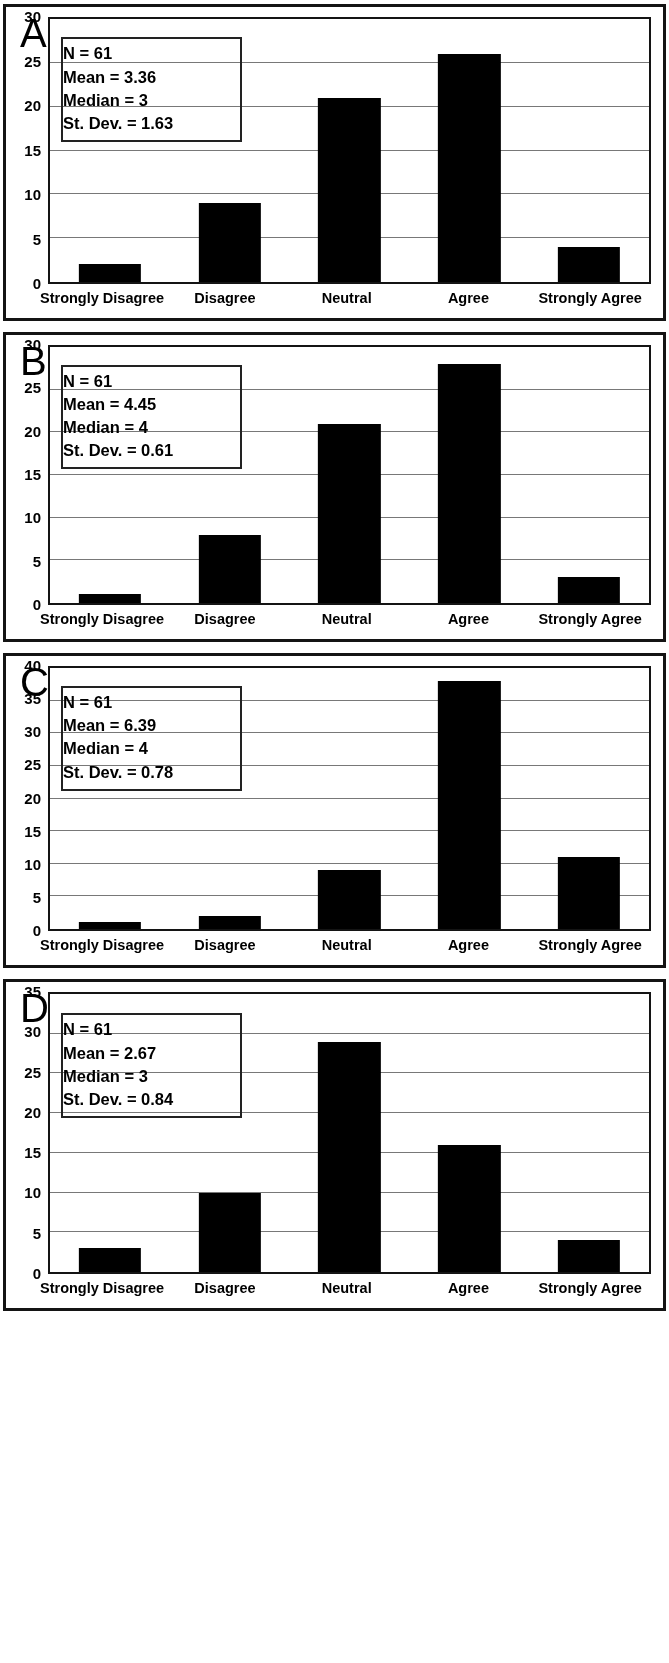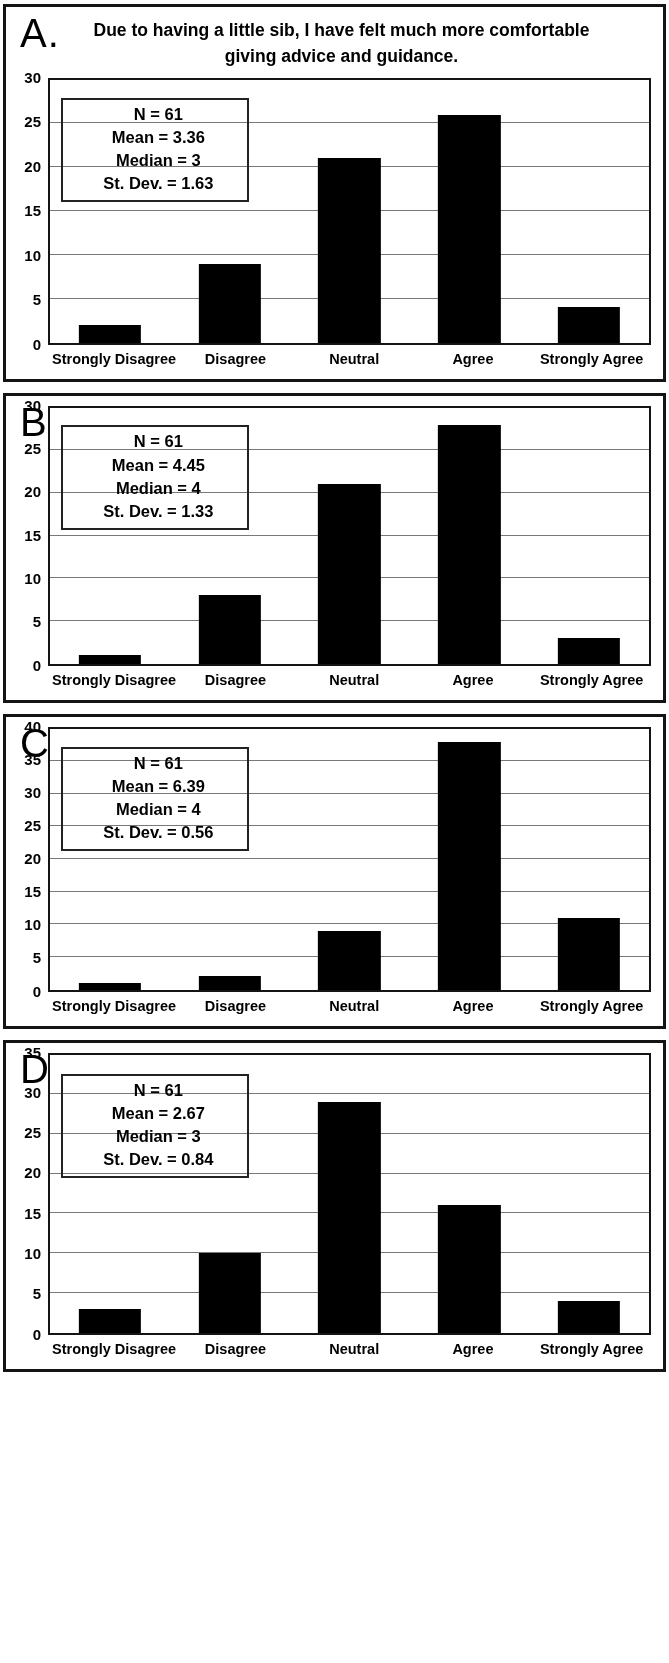"Due to having a little" h2.panel-title { html: <h2>Due to having a little sib, I have felt much more comfortable giving advice and guidance.</h2> -> none }
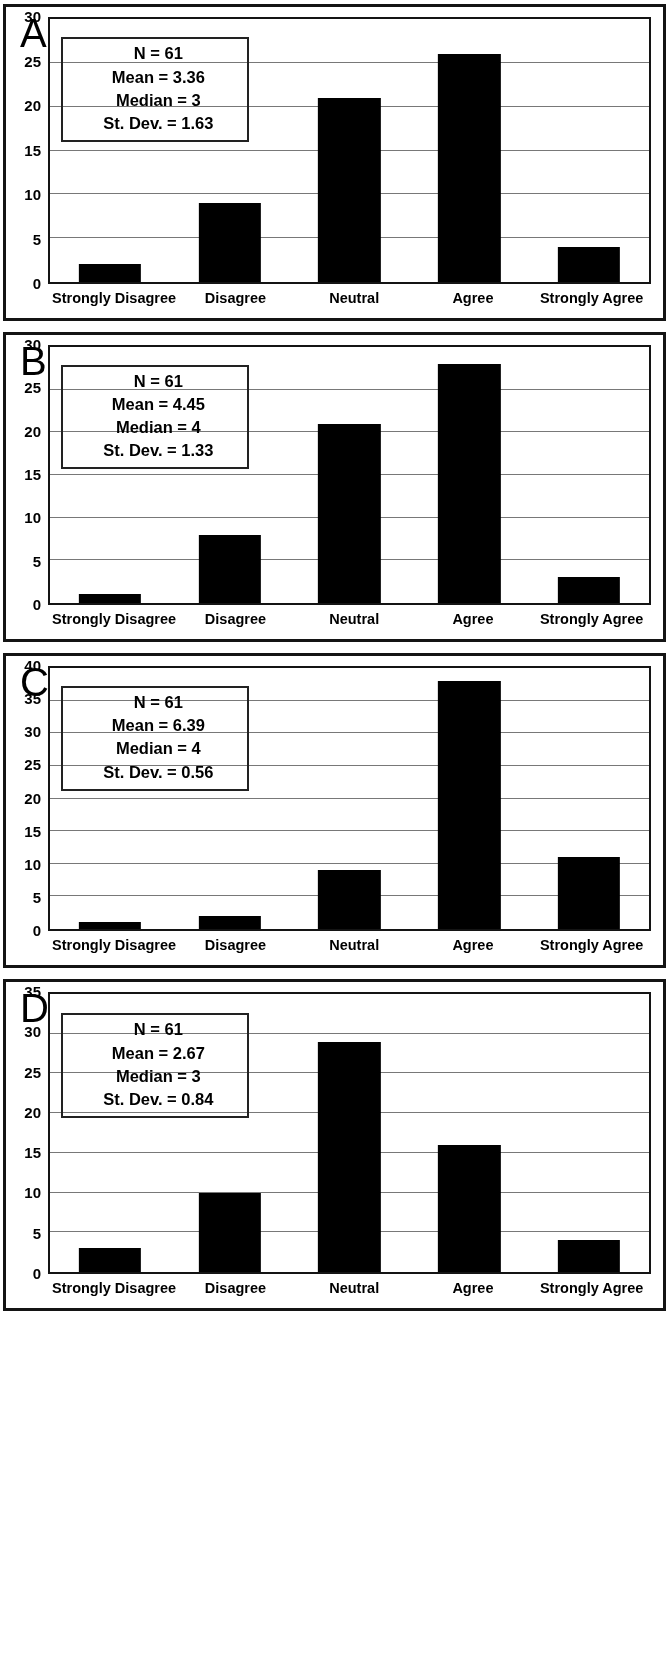"N = 61" .stats-box { padding: 3px 0 5px 7px -> 3px 0 5px 0; text-align: center -> none }
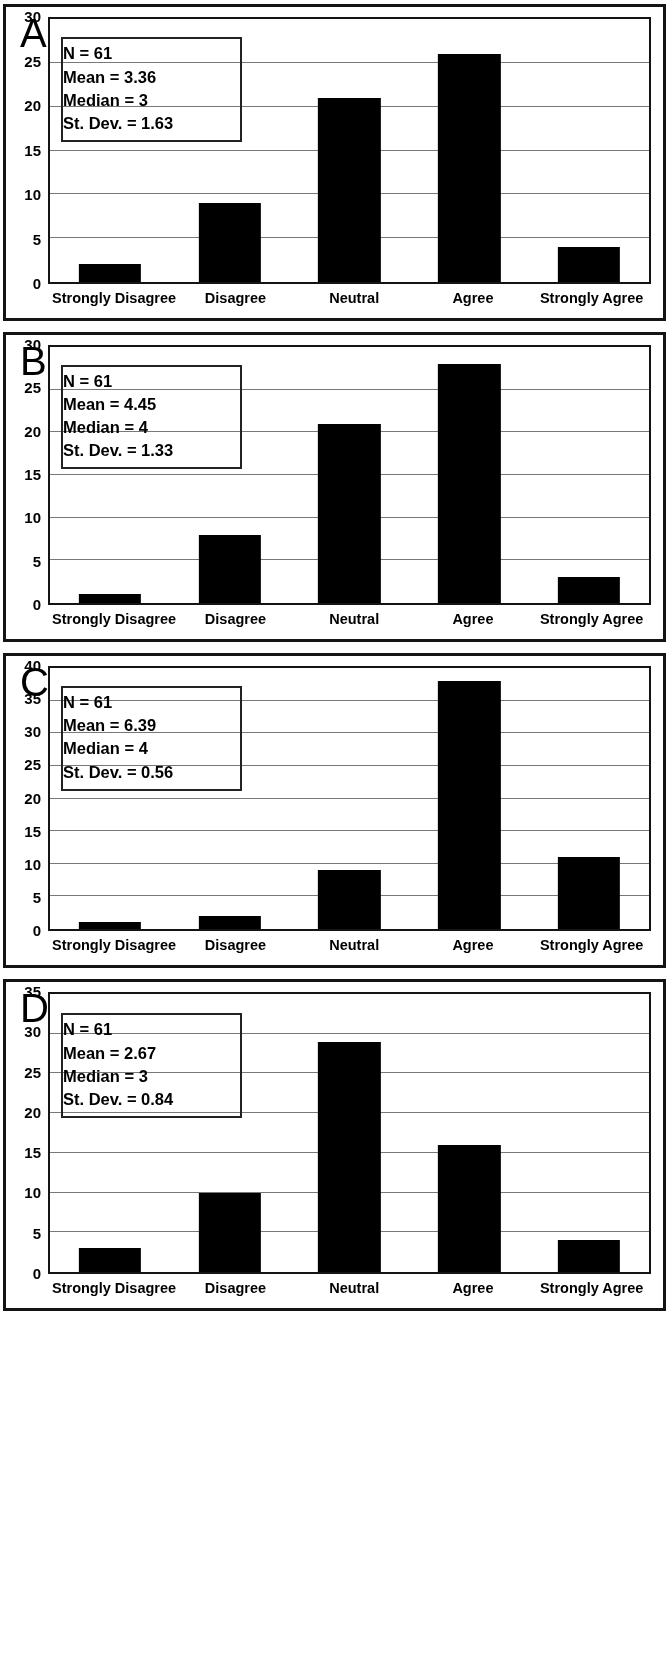"Strongly Disagree" .x-axis { margin-left: 40px -> 28px }
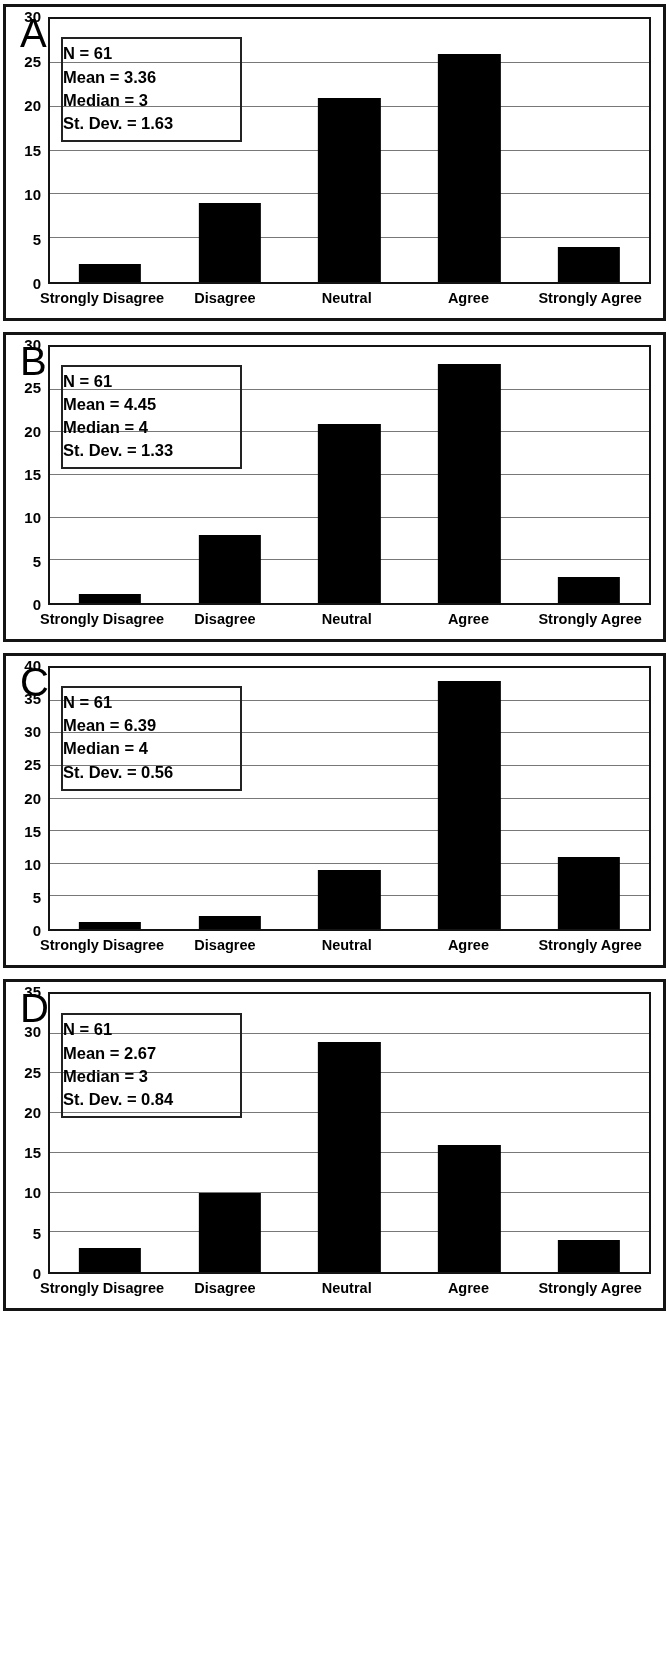"St. Dev. = 1.33" div.stat-line { text: 1.33 -> 0.61 }
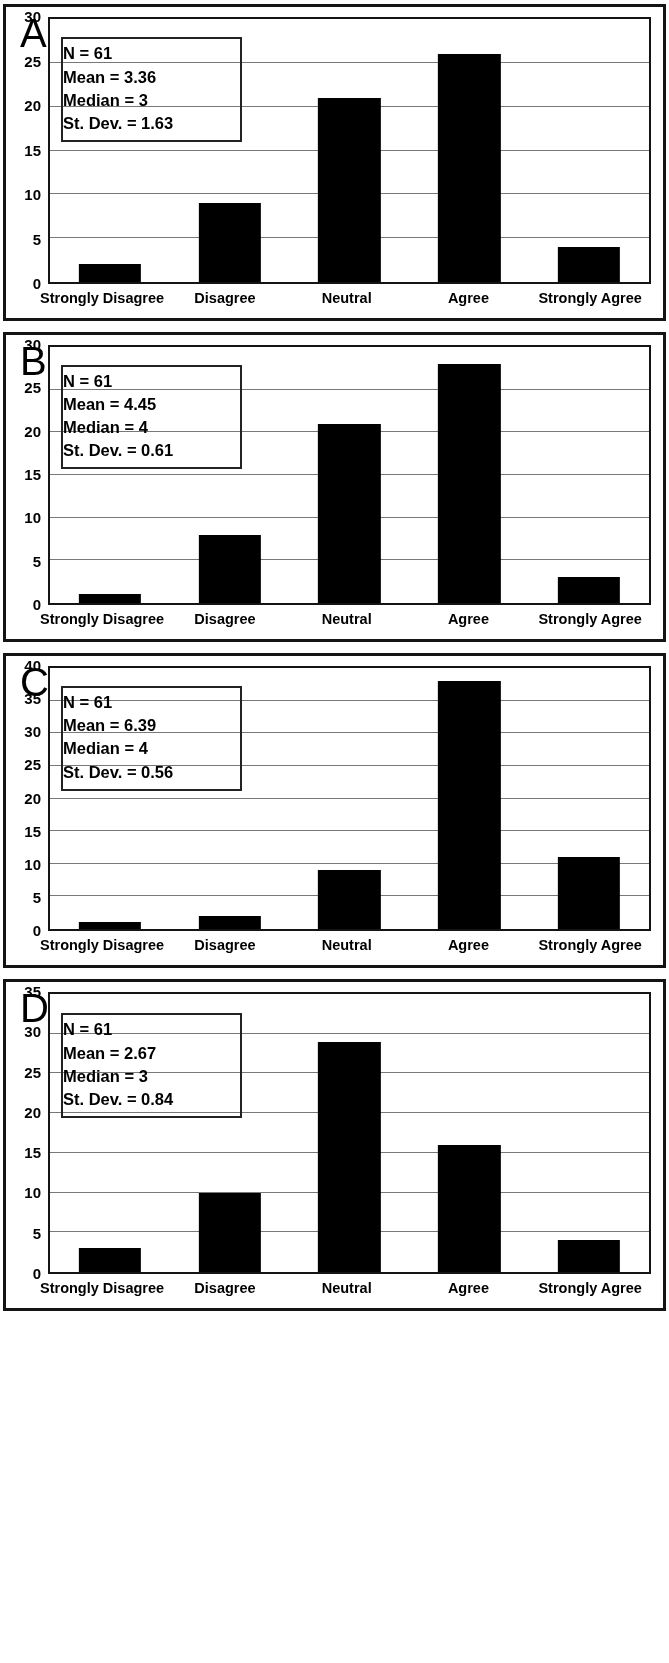"St. Dev. = 0.56" div.stat-line { text: 0.56 -> 0.78 }
